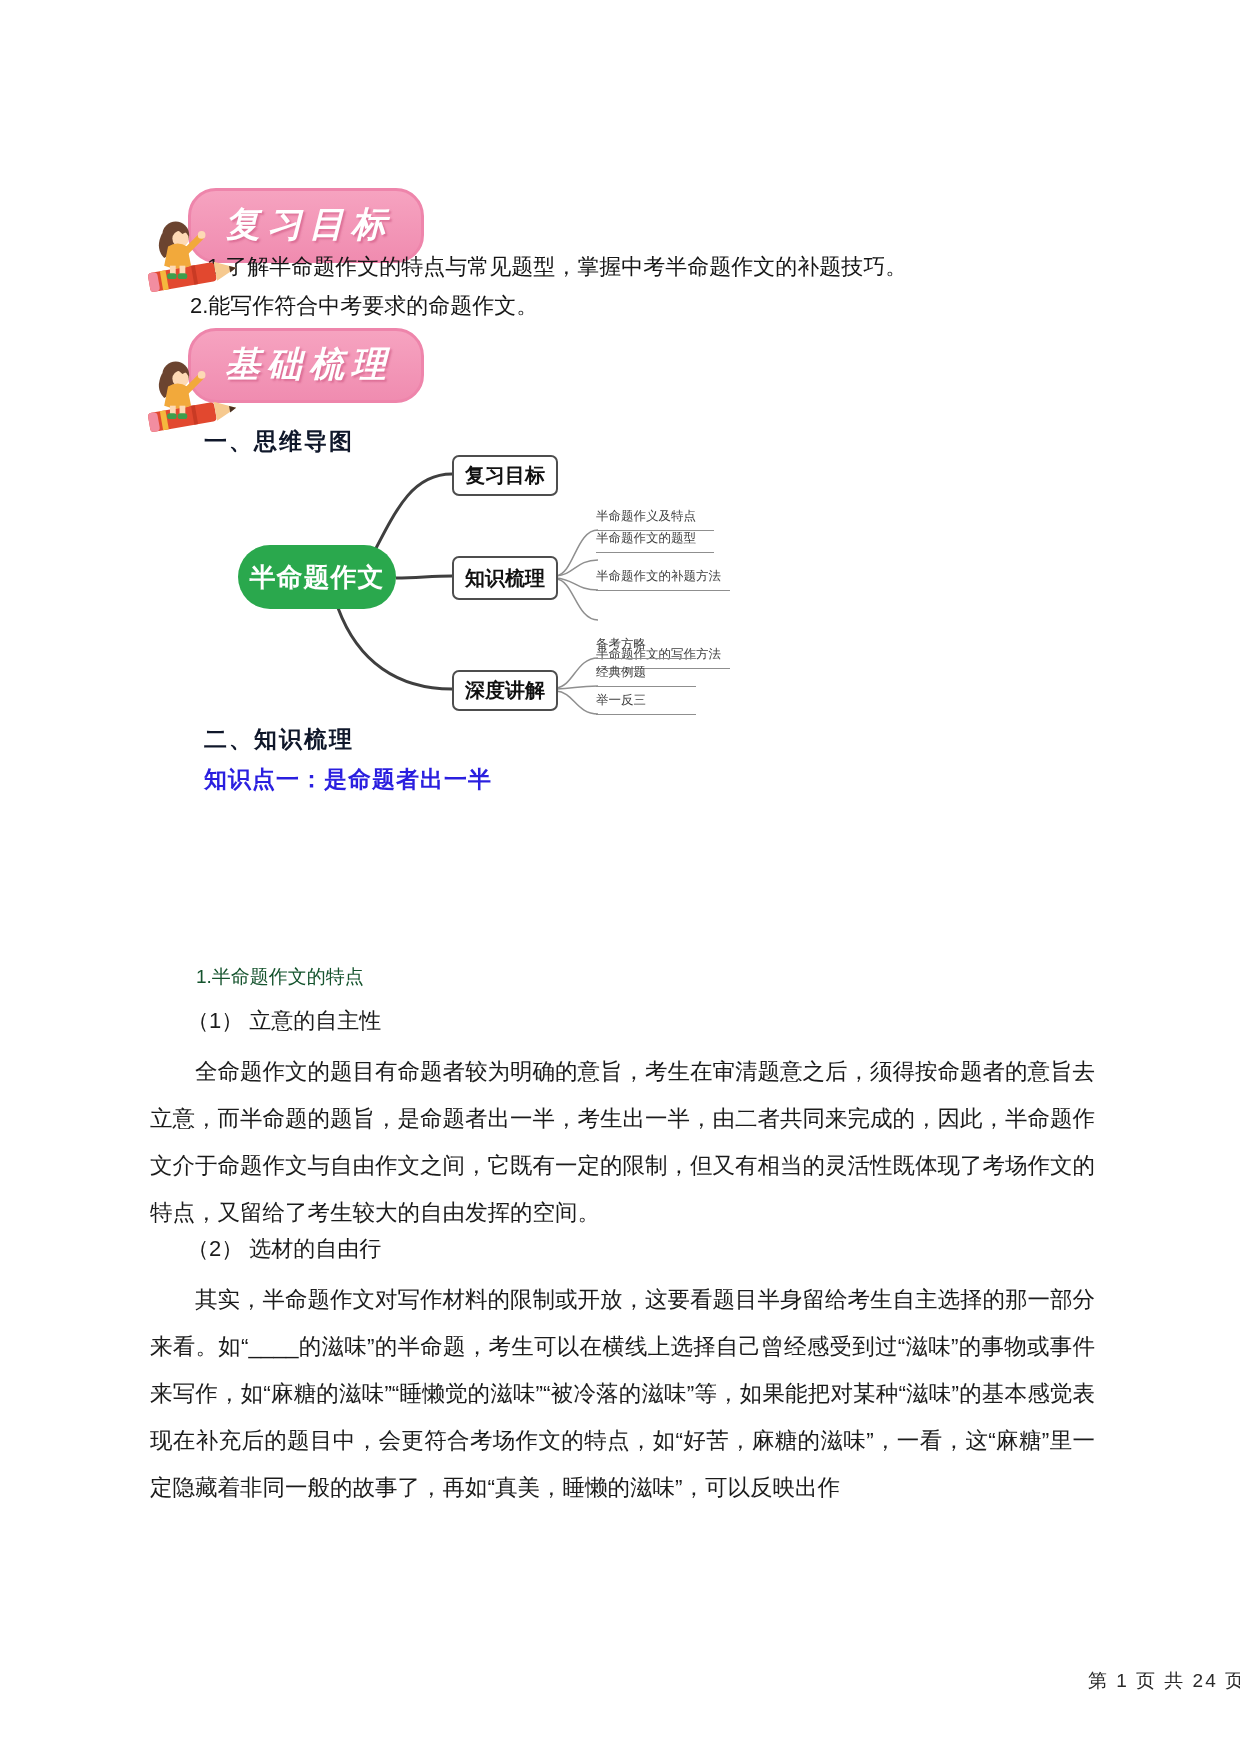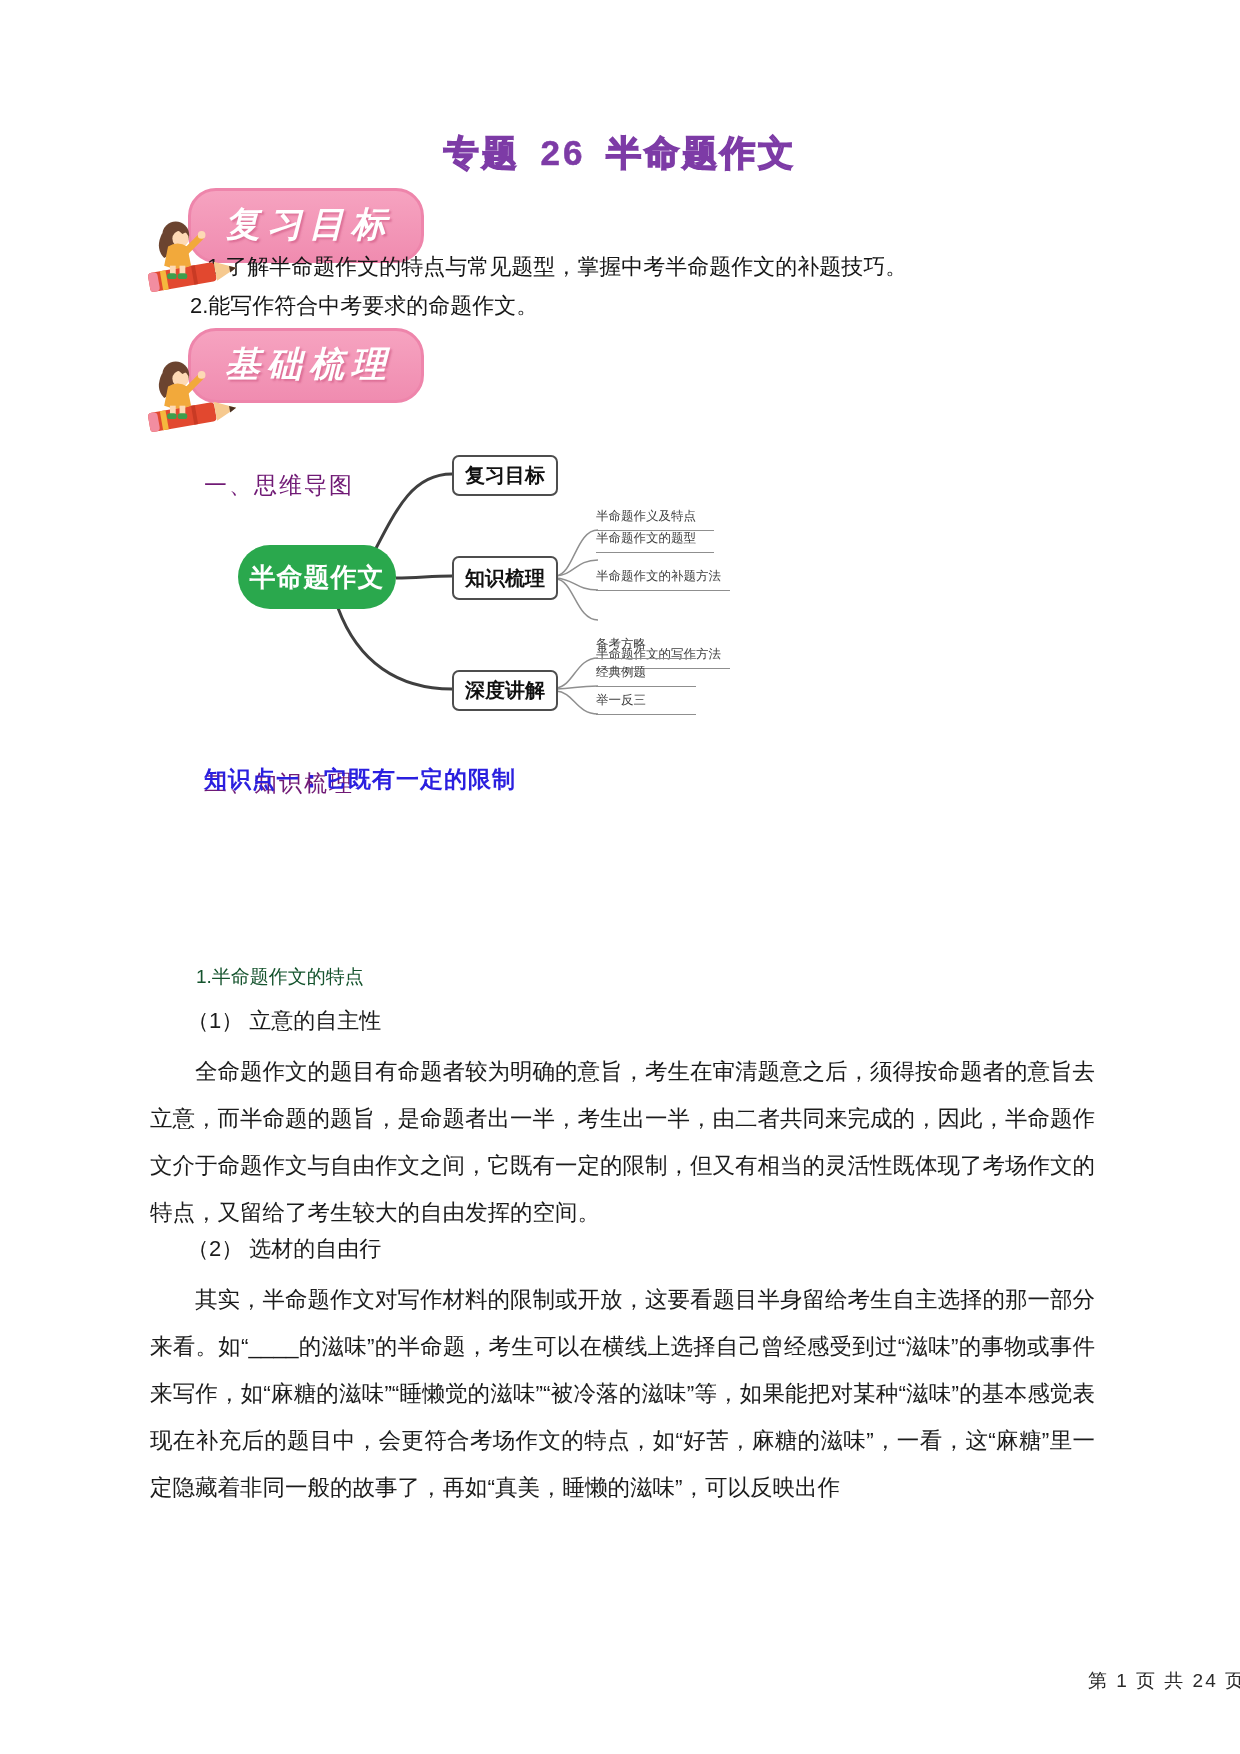"专题 26 半命题作文" div.title { html: <div> <span>专题</span> <span>26</span> <span>半命题作文</span> </div> -> none }
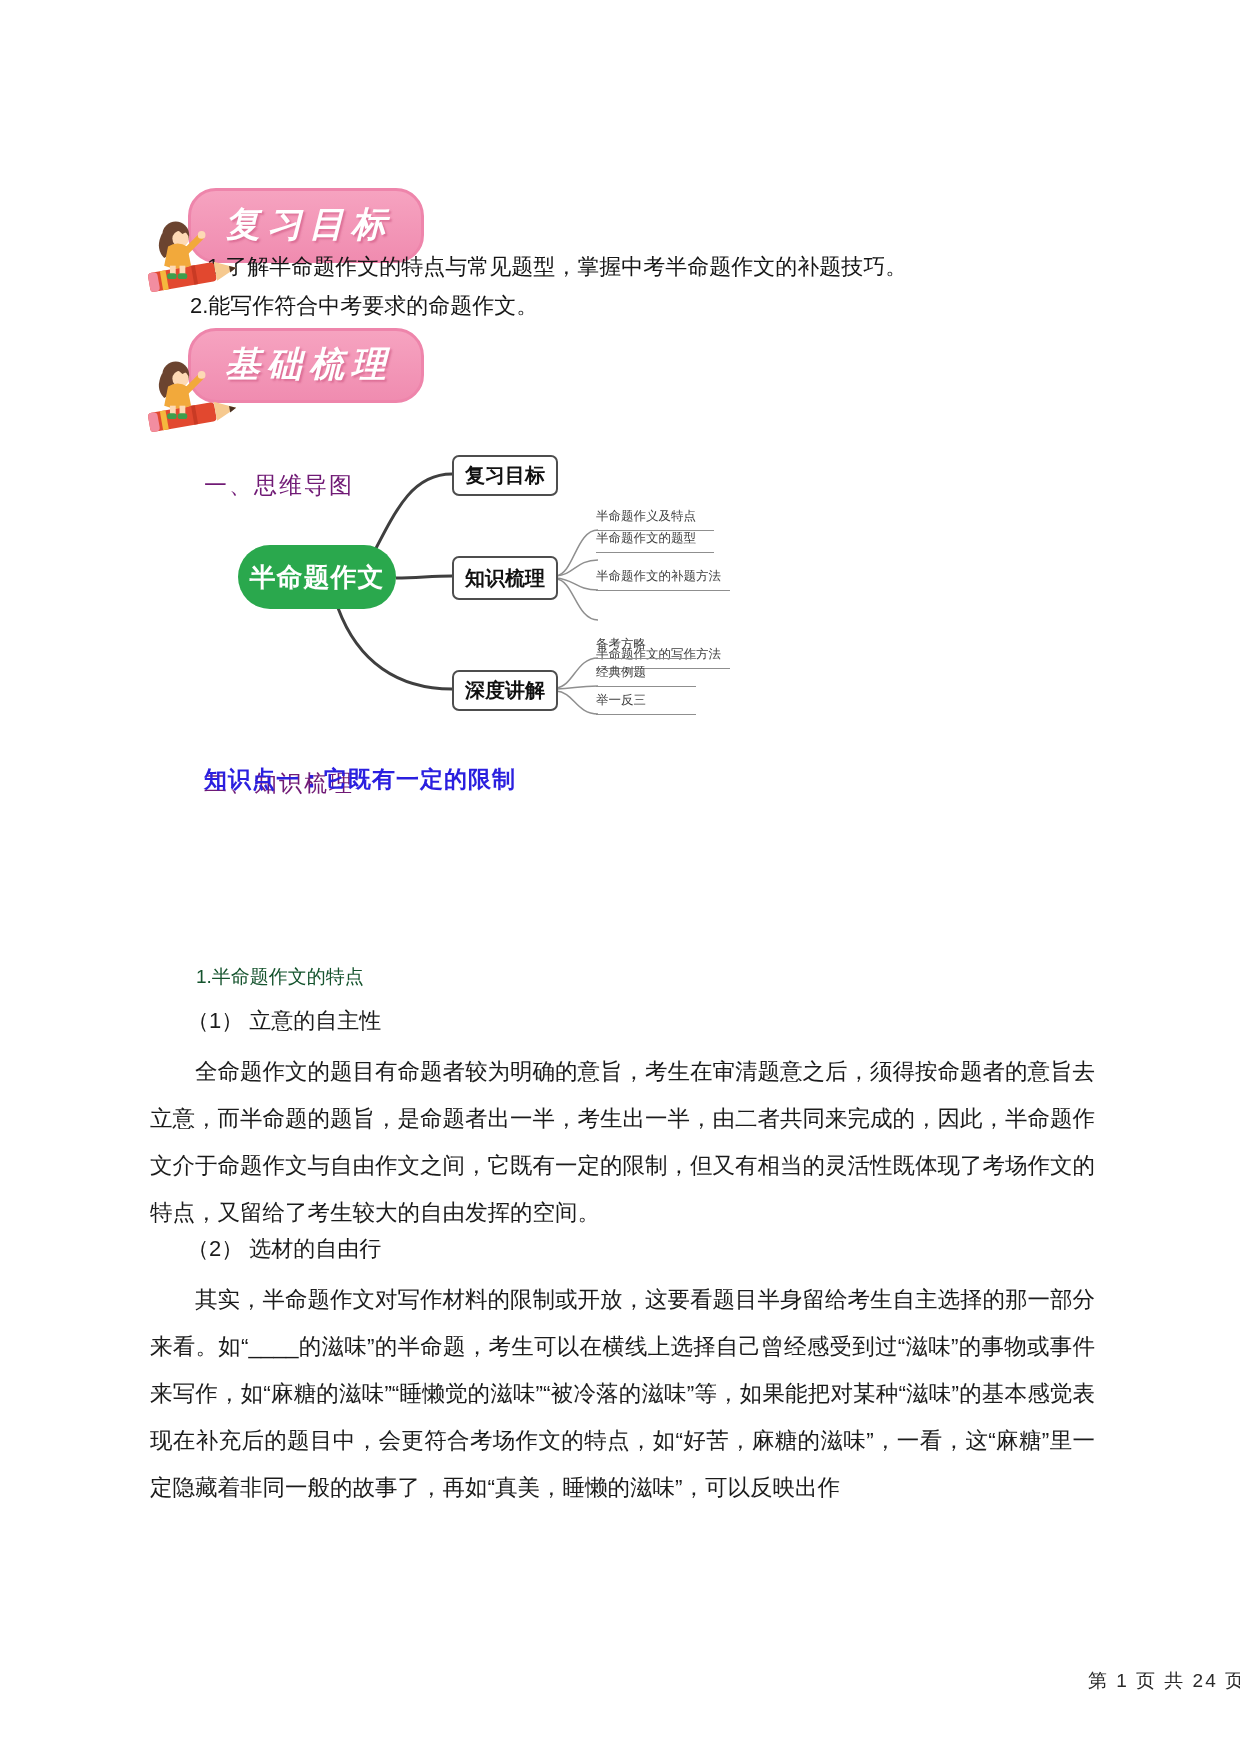"一、思维导图" .h-blue { color: #701a75 -> #0f172a; font-weight: normal -> bold; margin-top: 44px -> none }
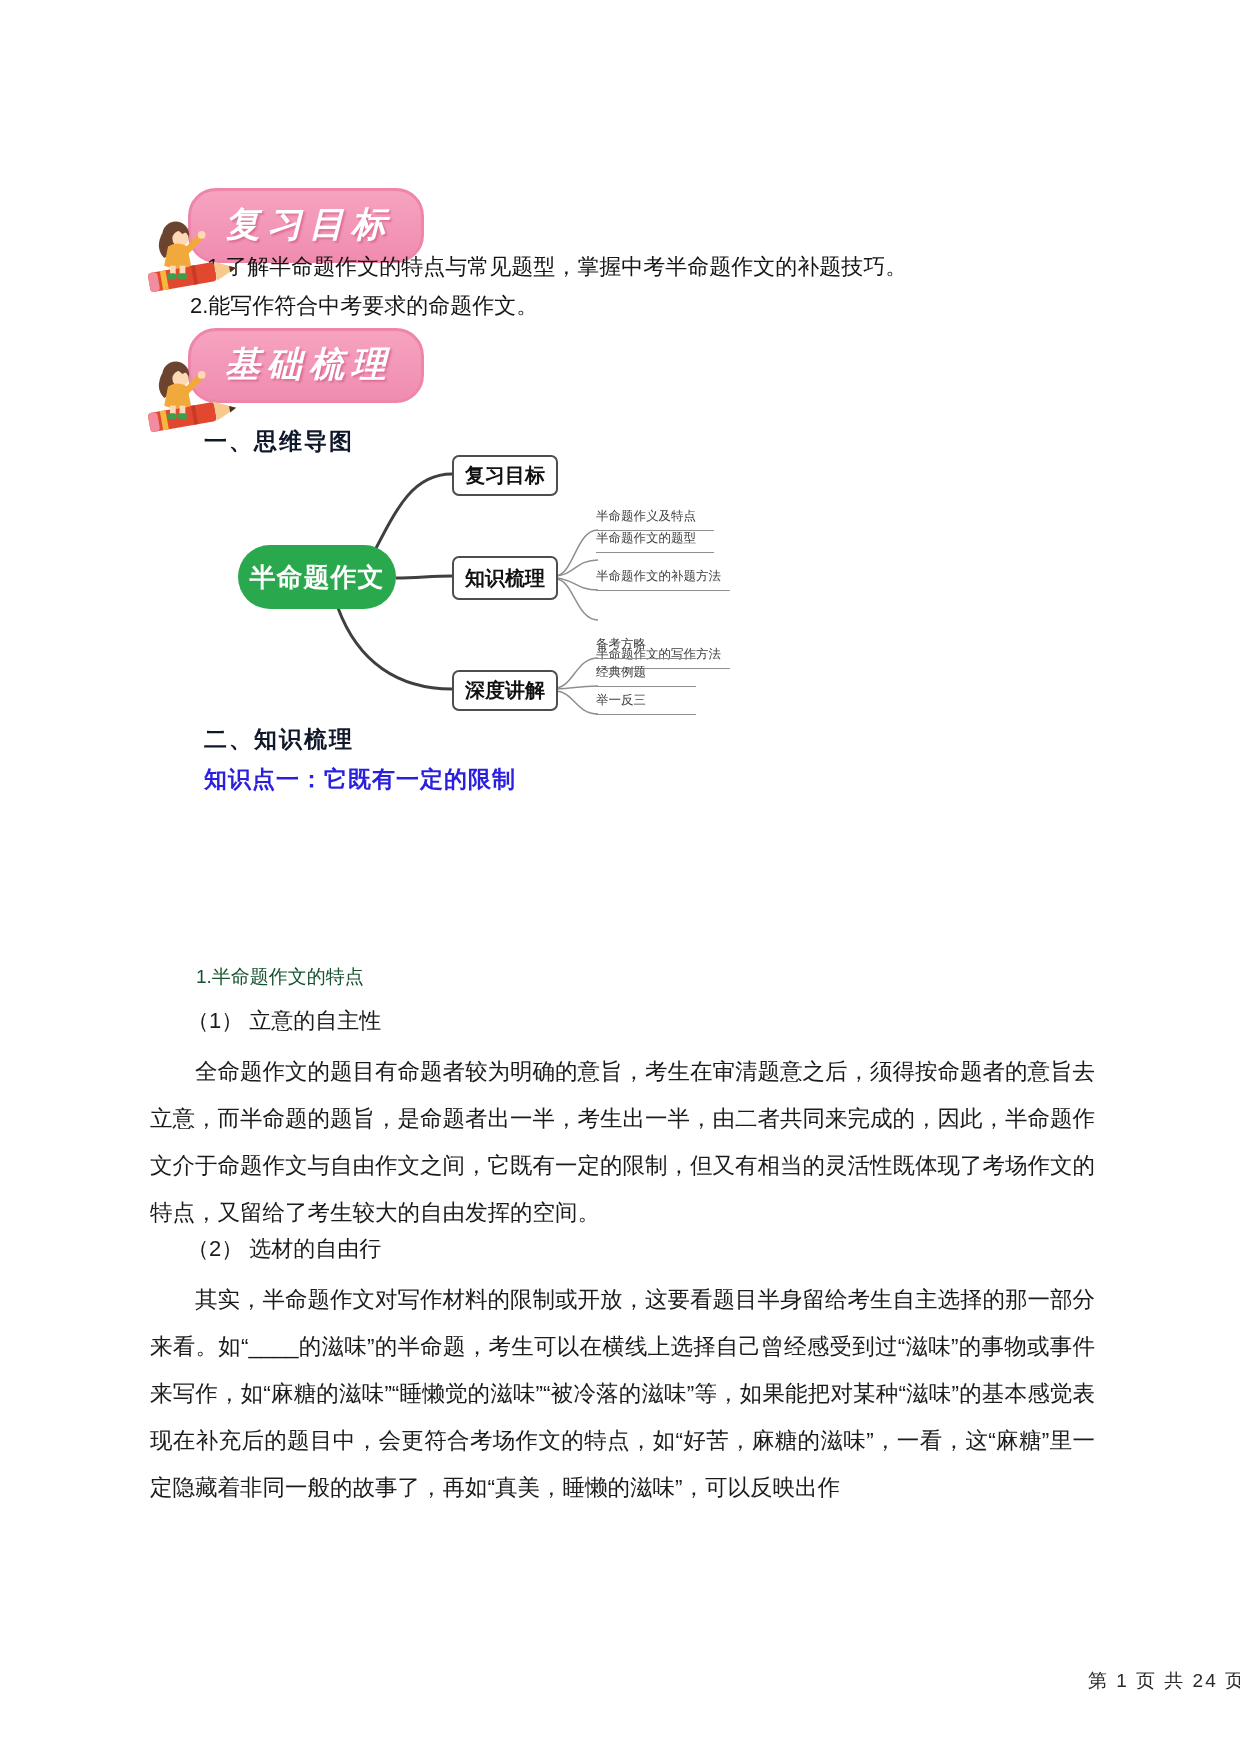"知识点一：它既有一定的限制" div.h-point { text: 它既有一定的限制 -> 是命题者出一半 }
